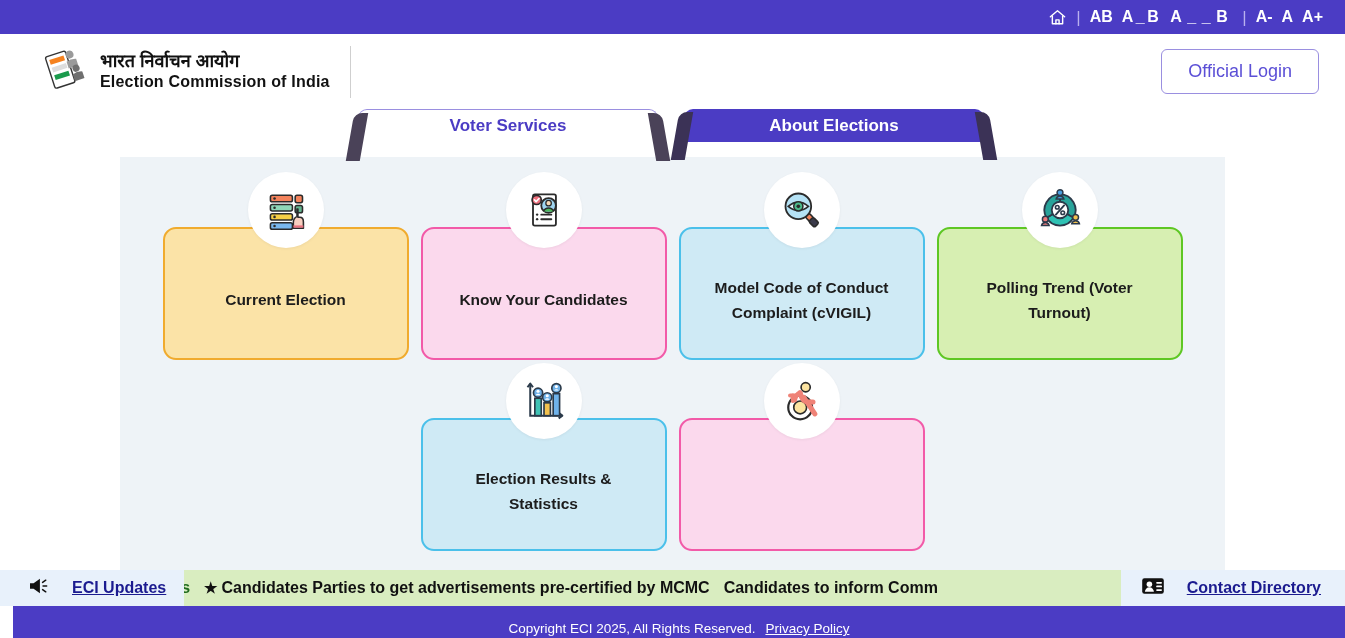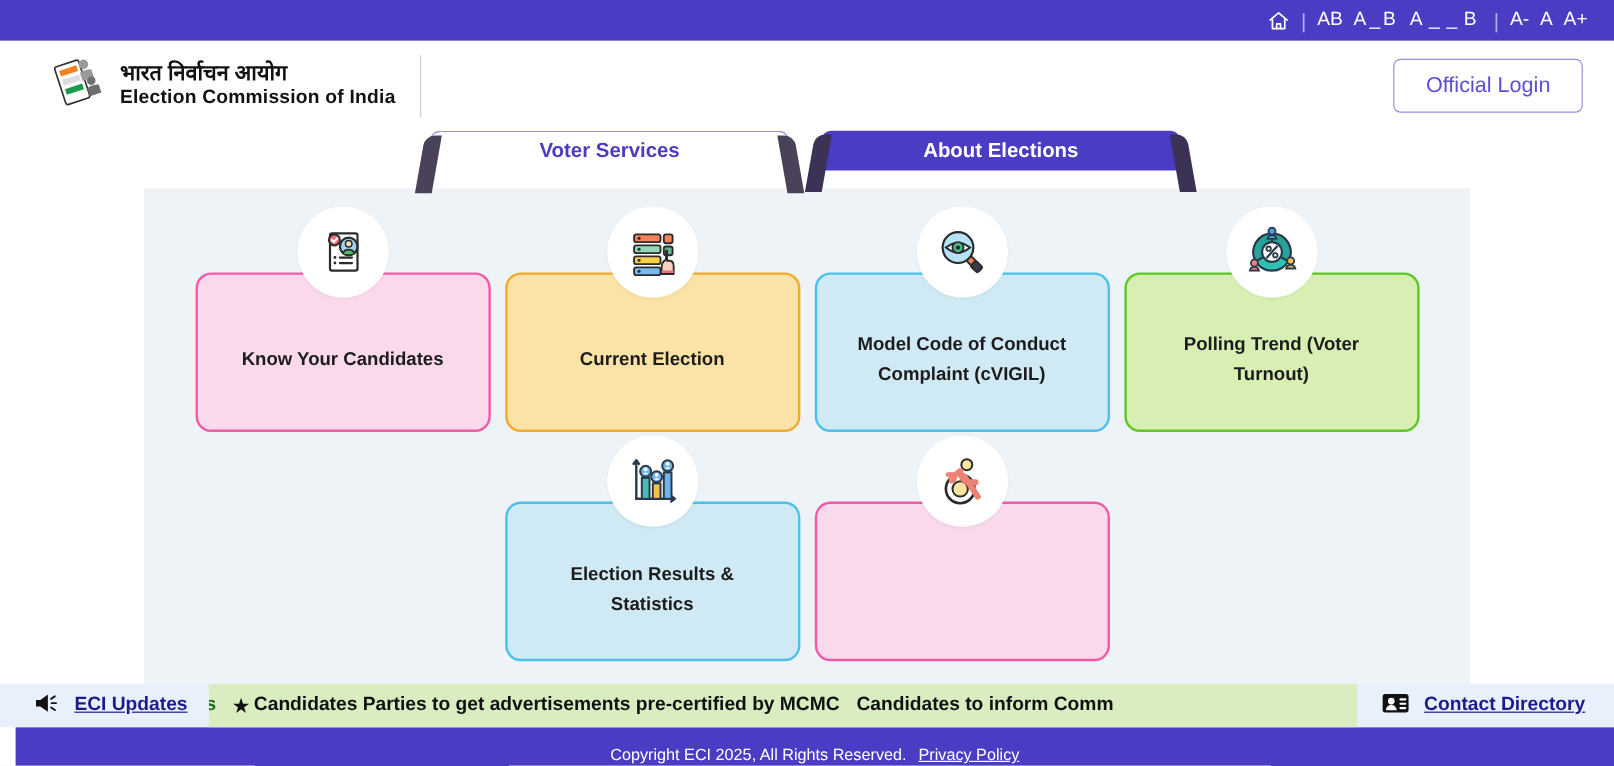"AB" .tb-item { font-weight: none -> bold }
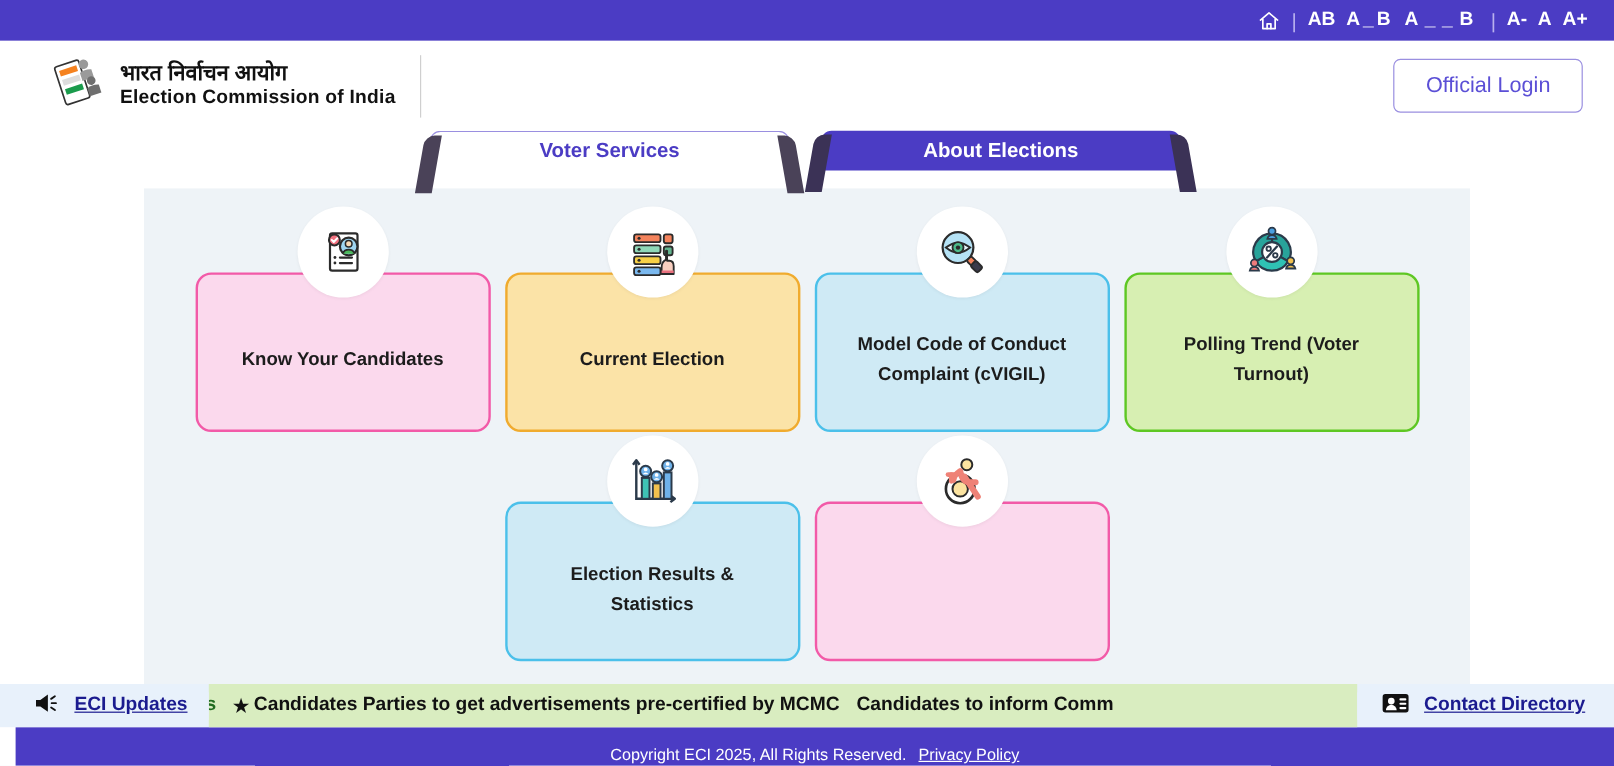"Know Your Candidates" div.card { order: before "Current Election" -> after "Current Election" }
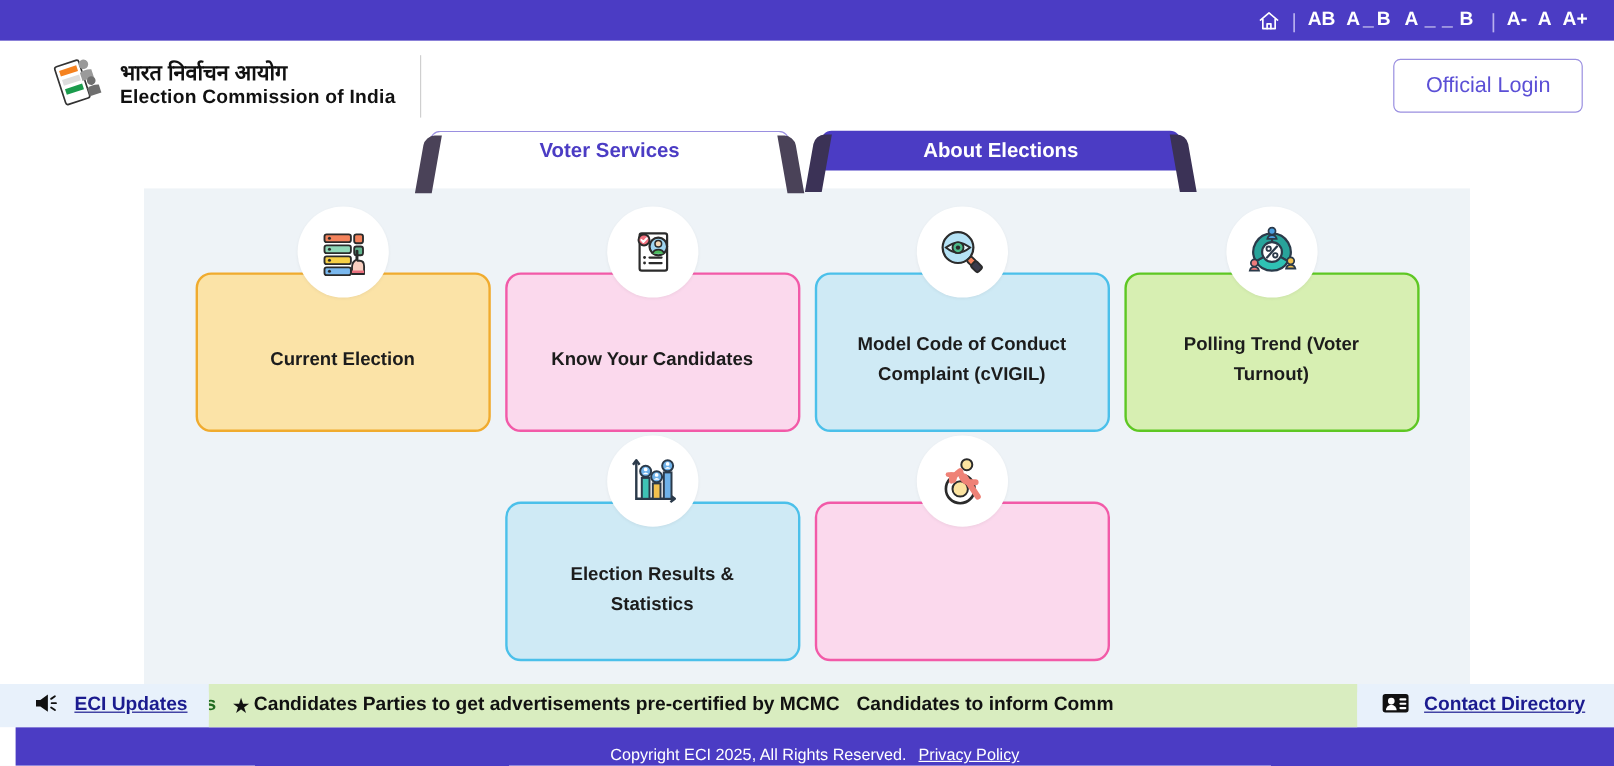"ECI Updates" .ticker-left, .ticker-right { gap: 12px -> 22px }
